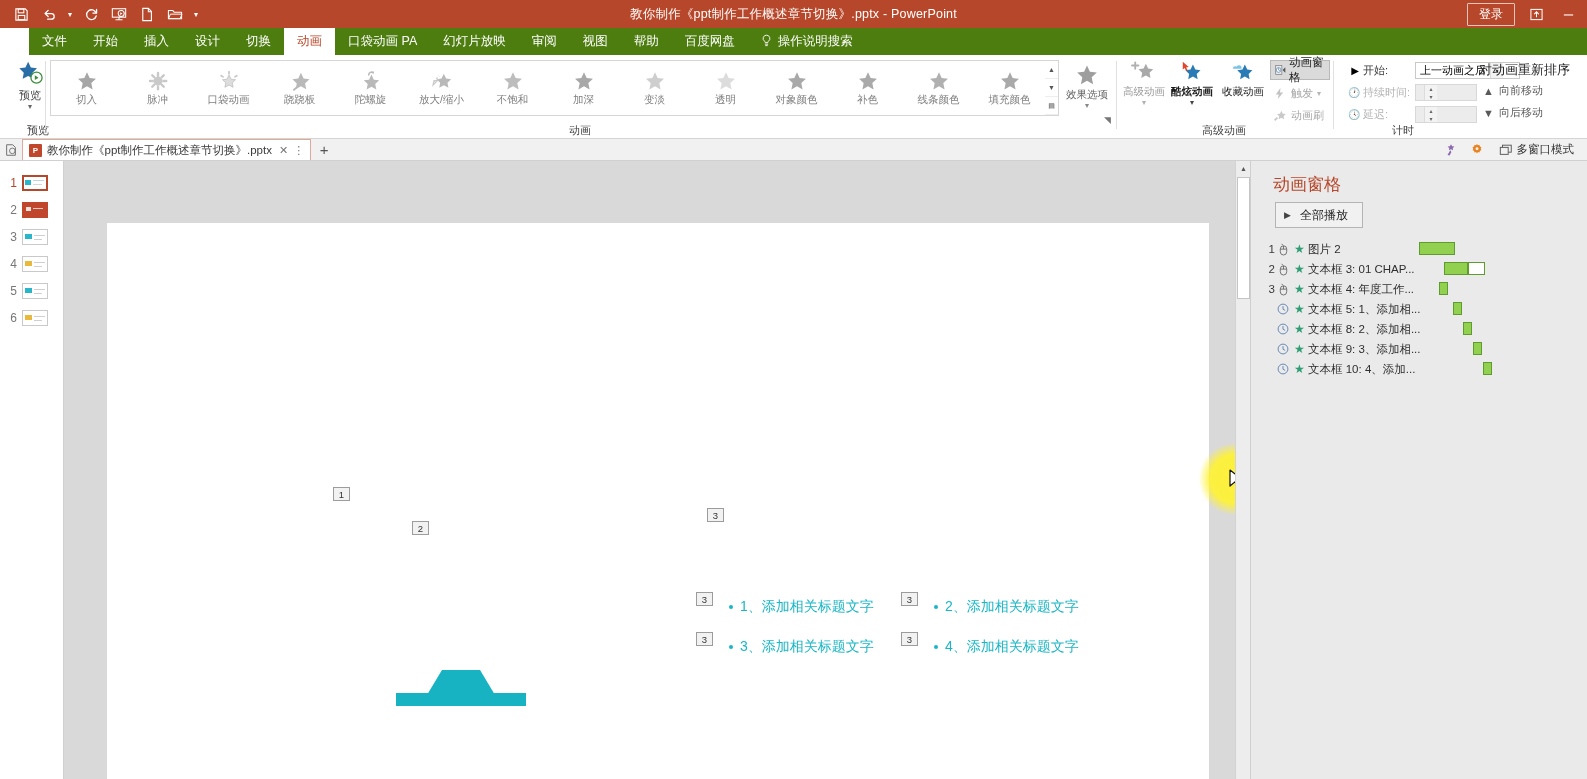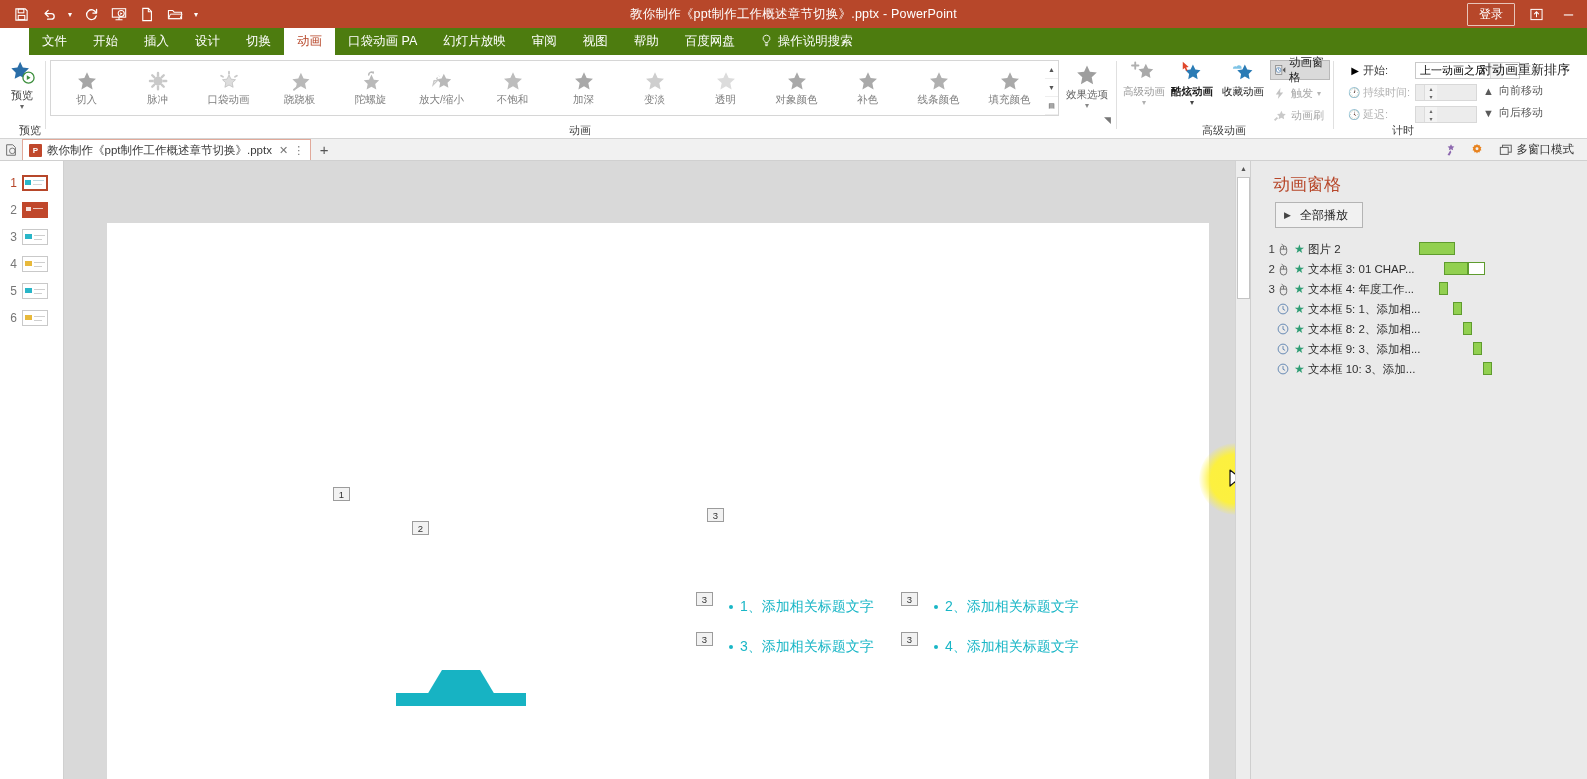"预览" .preview-grp { left: 0 -> 8px }
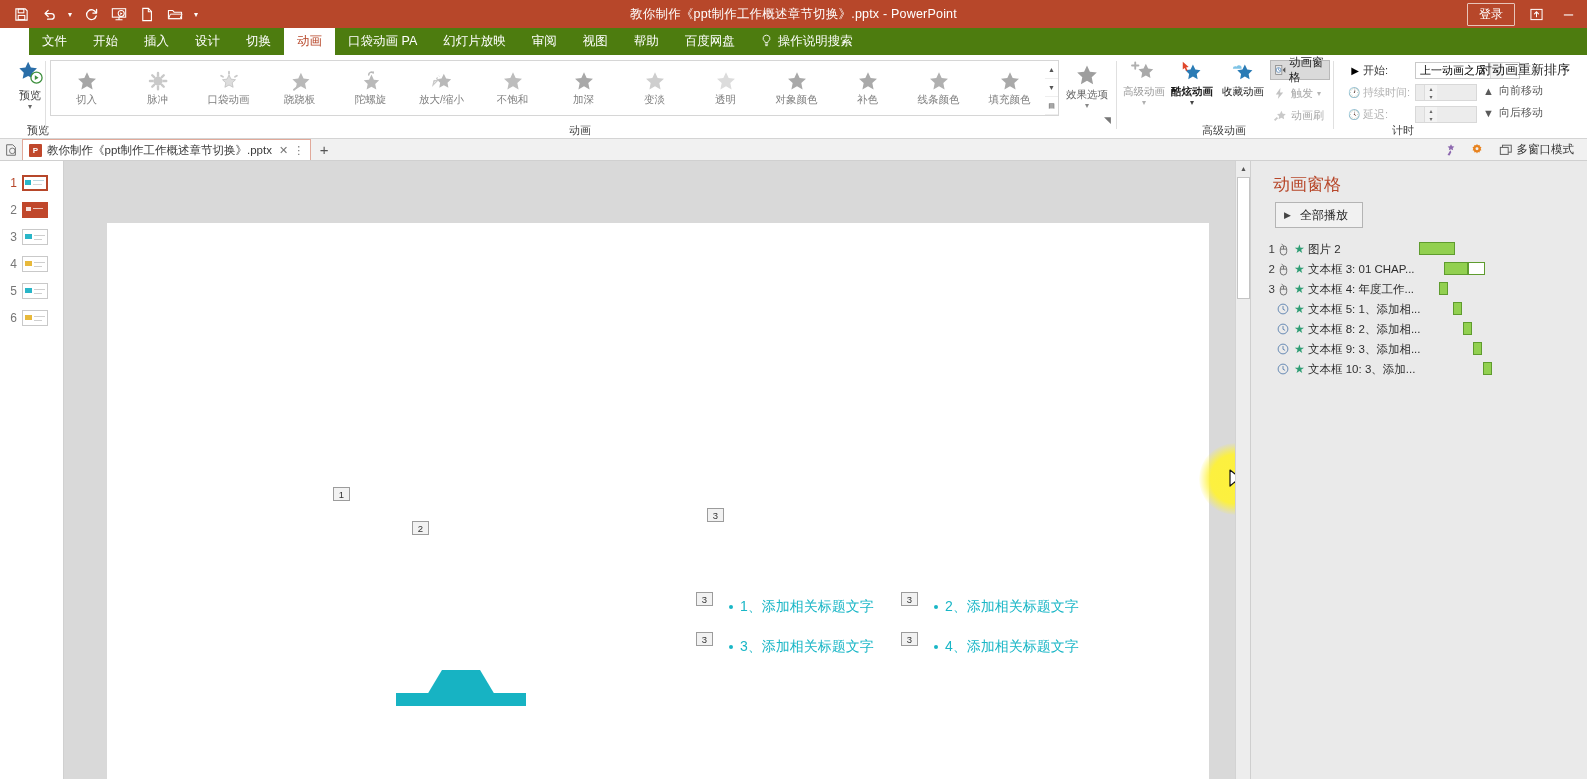"文本框 10: 3、添加..." span.ap-label { text: 3 -> 4 }
